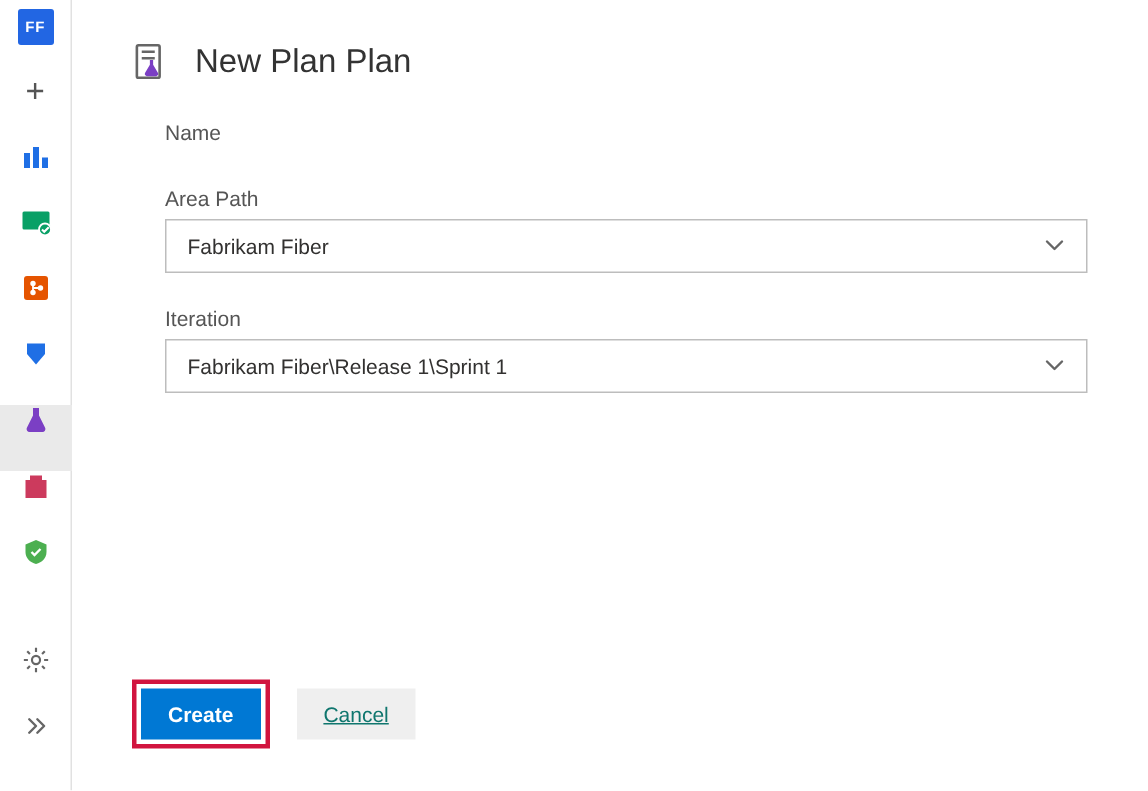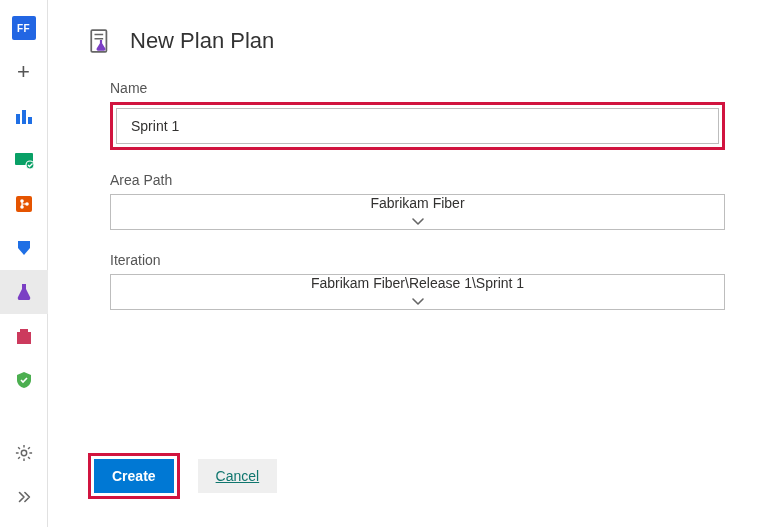"FF" .sidebar-item { align-items: center -> none }
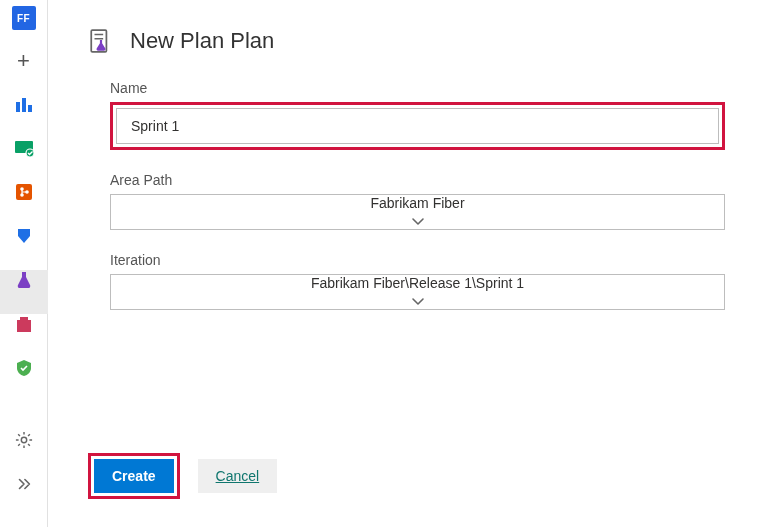"Sprint 1" div.highlight-box { html: <div> <div> <input> </div> </div> -> none }
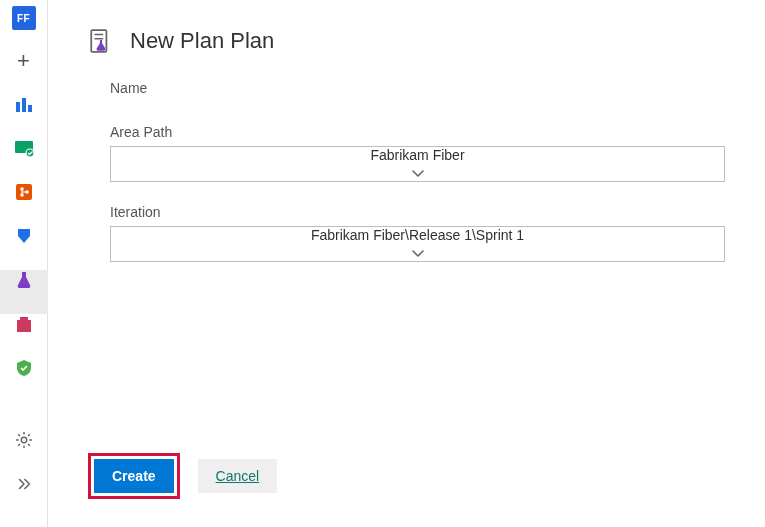"Fabrikam Fiber" .select-wrap { flex-direction: column -> none }
